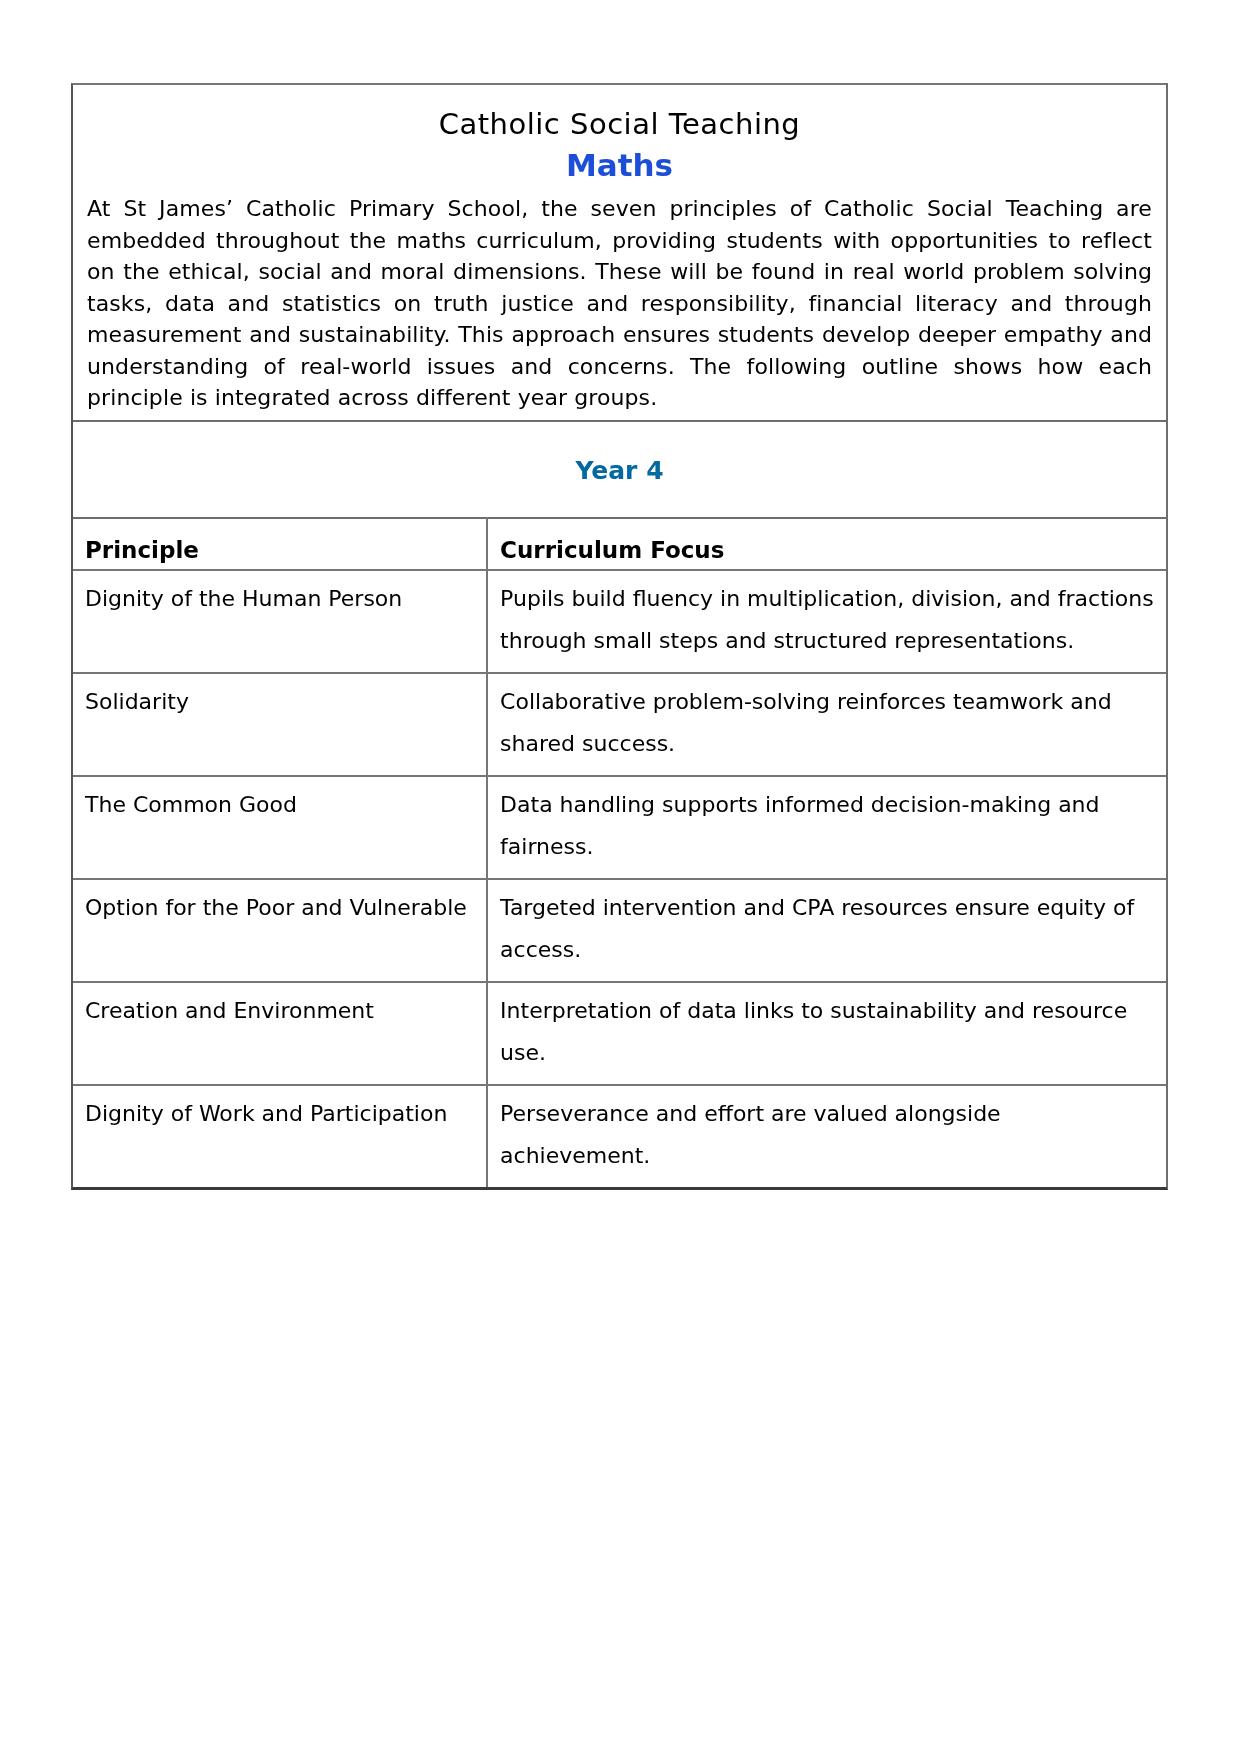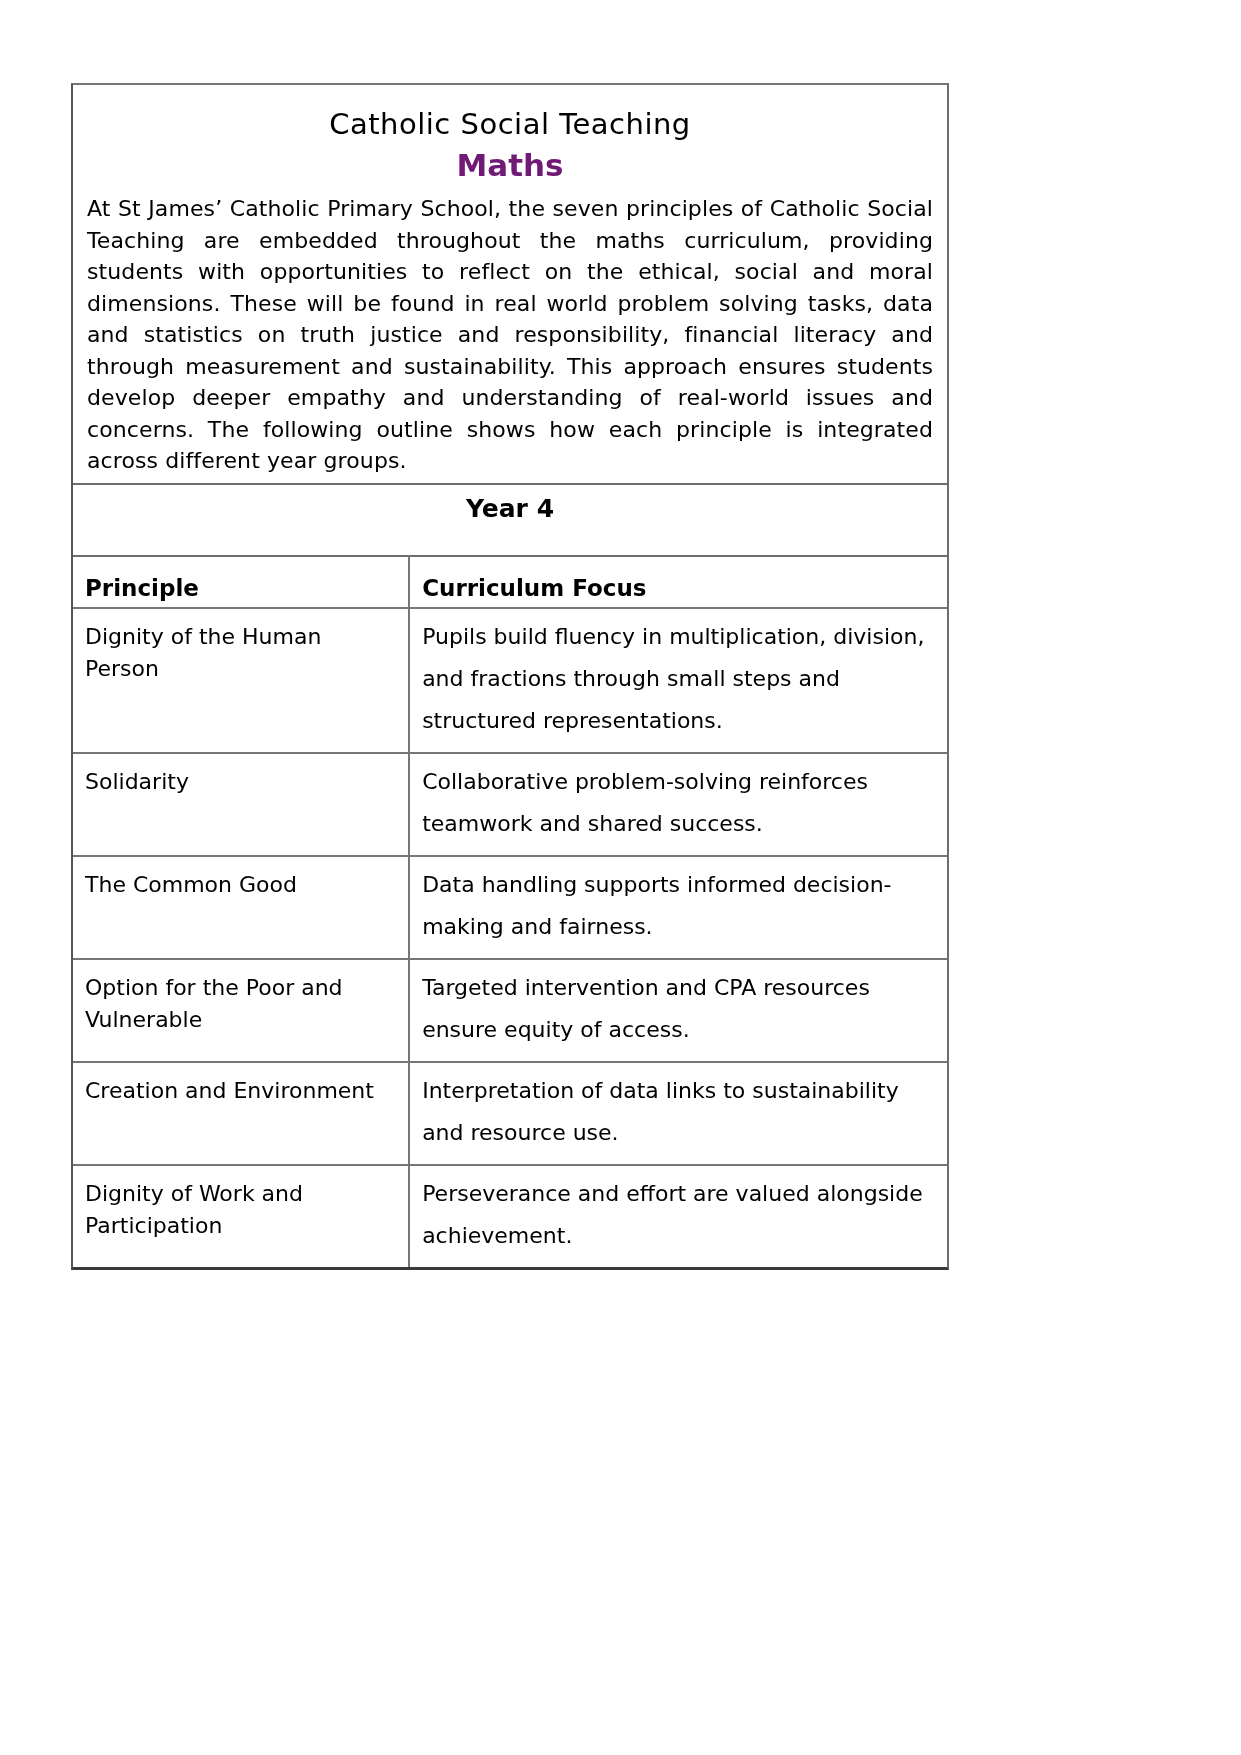"Catholic Social Teaching" .doc-box { width: 878px -> 1097px }
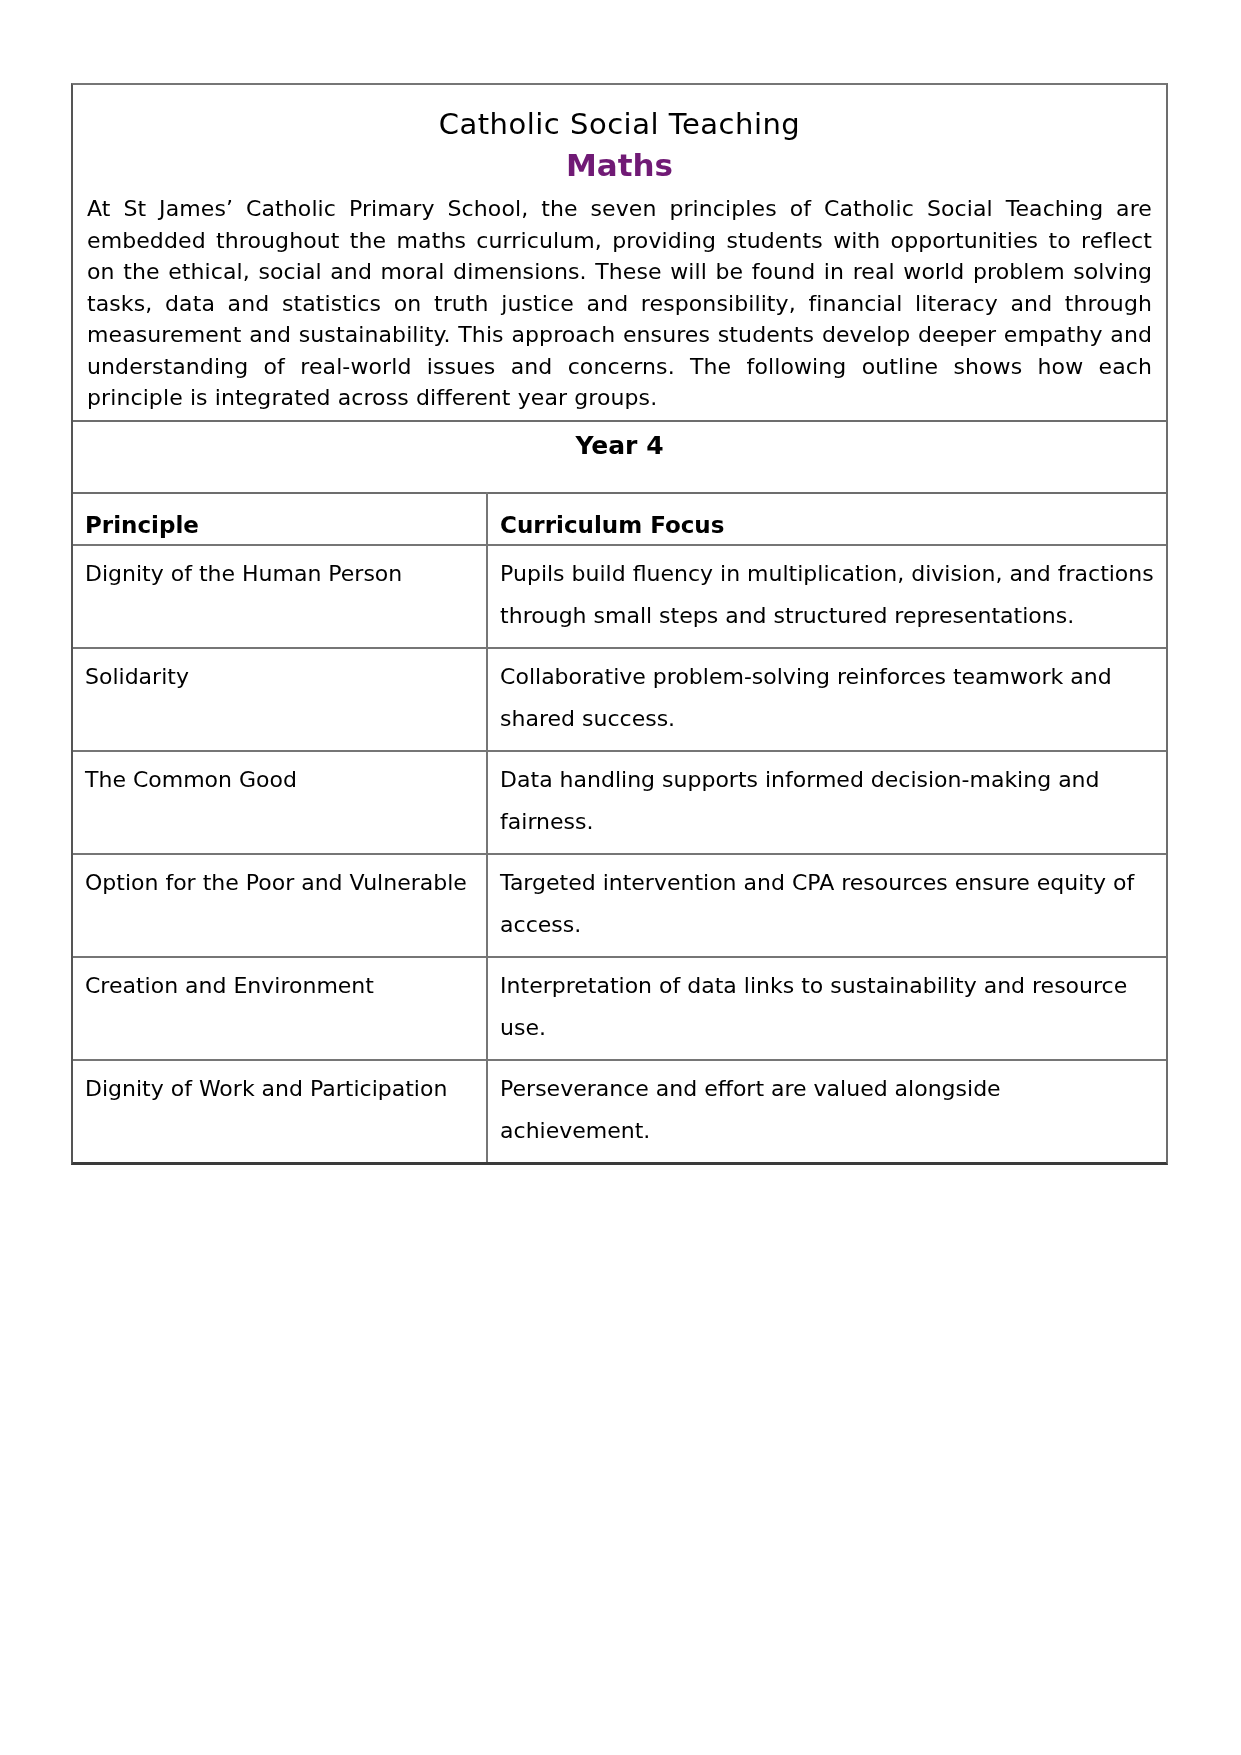"Maths" div.doc-subtitle { color: #701a75 -> #1d4ed8 }
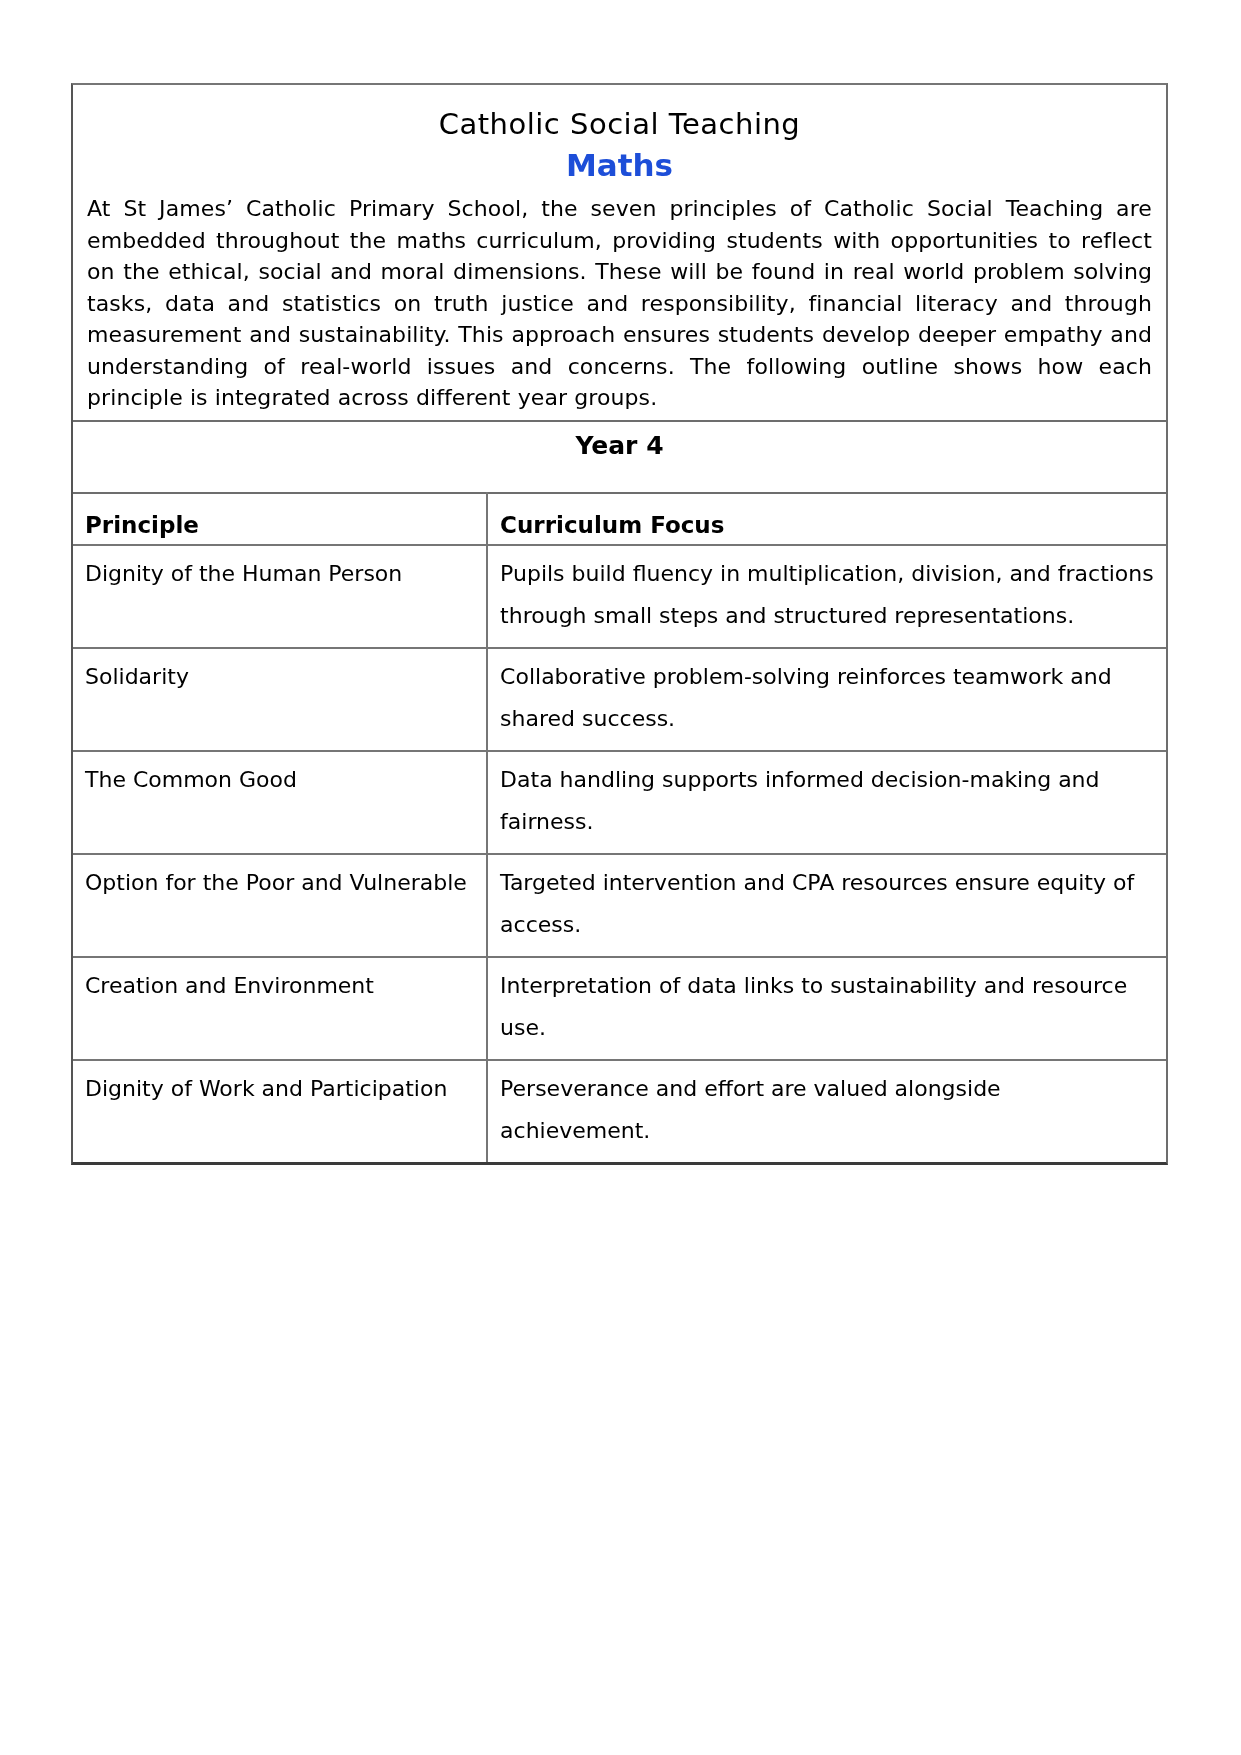"Year 4" div.year-row { color: #000000 -> #0369a1; margin-top: none -> 25px }
